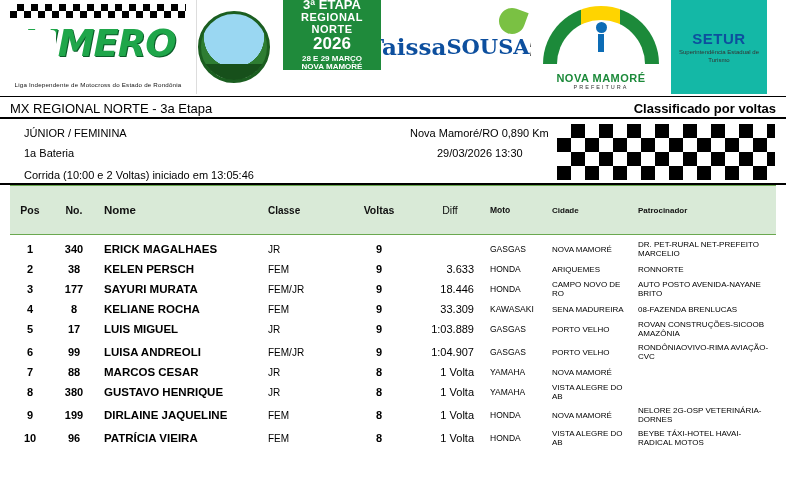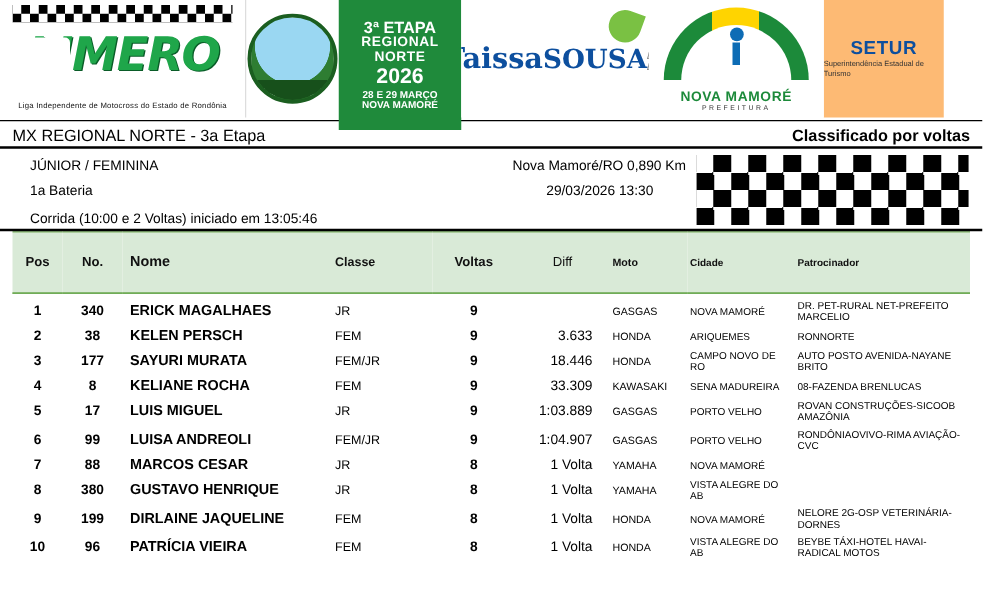"3ª ETAPA" .etapa { height: 104px -> 70px; margin-left: none -> 12px }
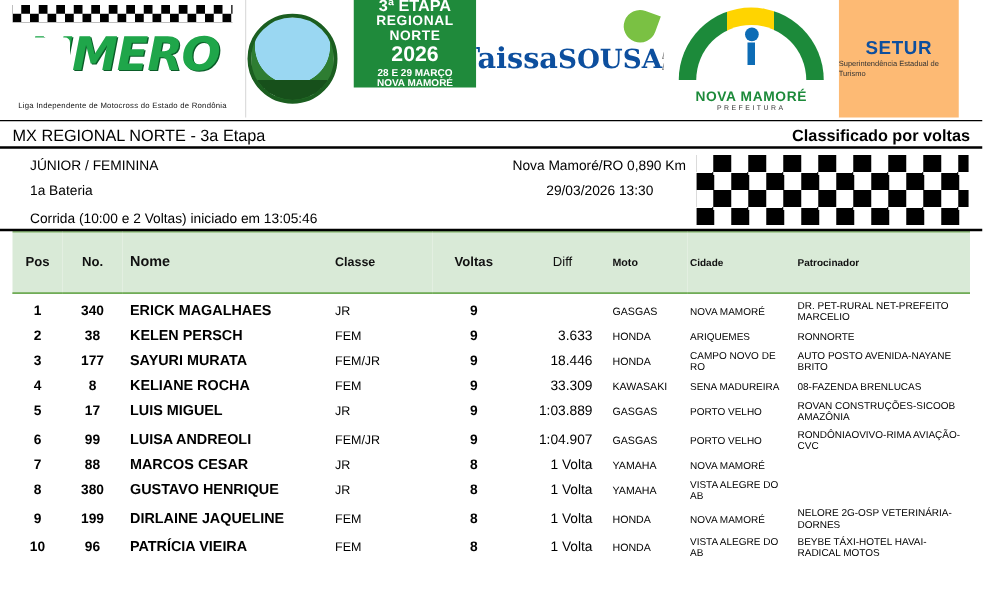"SETUR" .setur { background: #fdba74 -> #14b8a6; text-align: left -> center }
